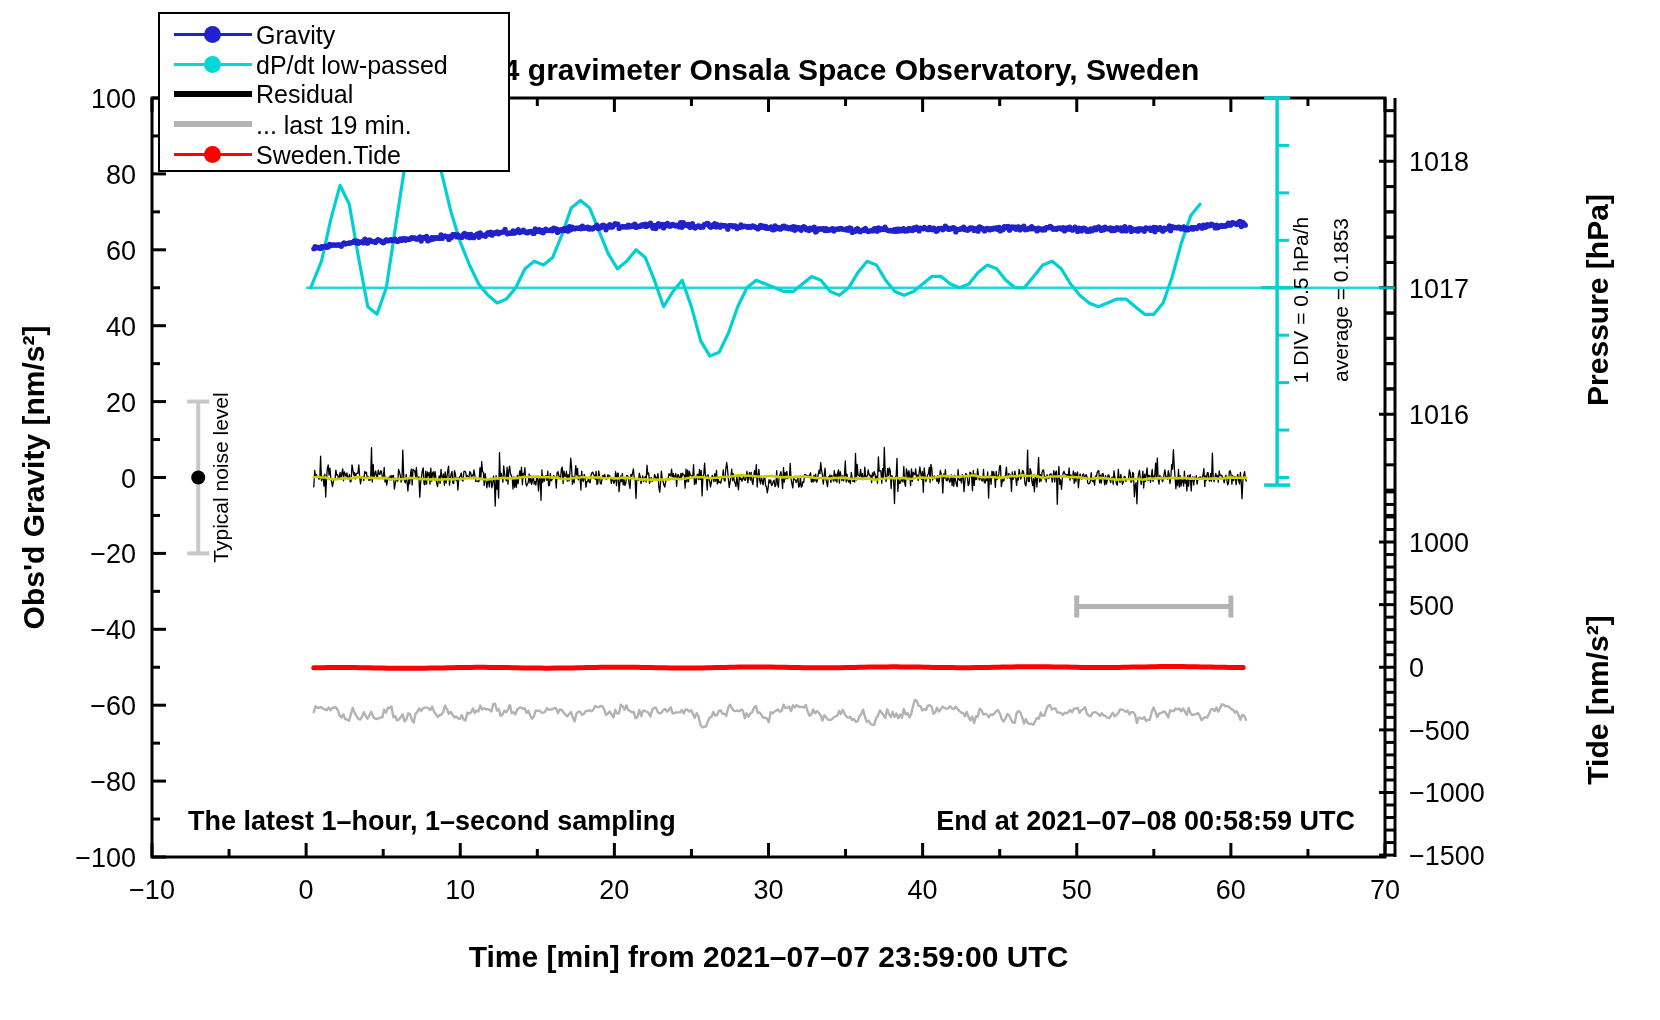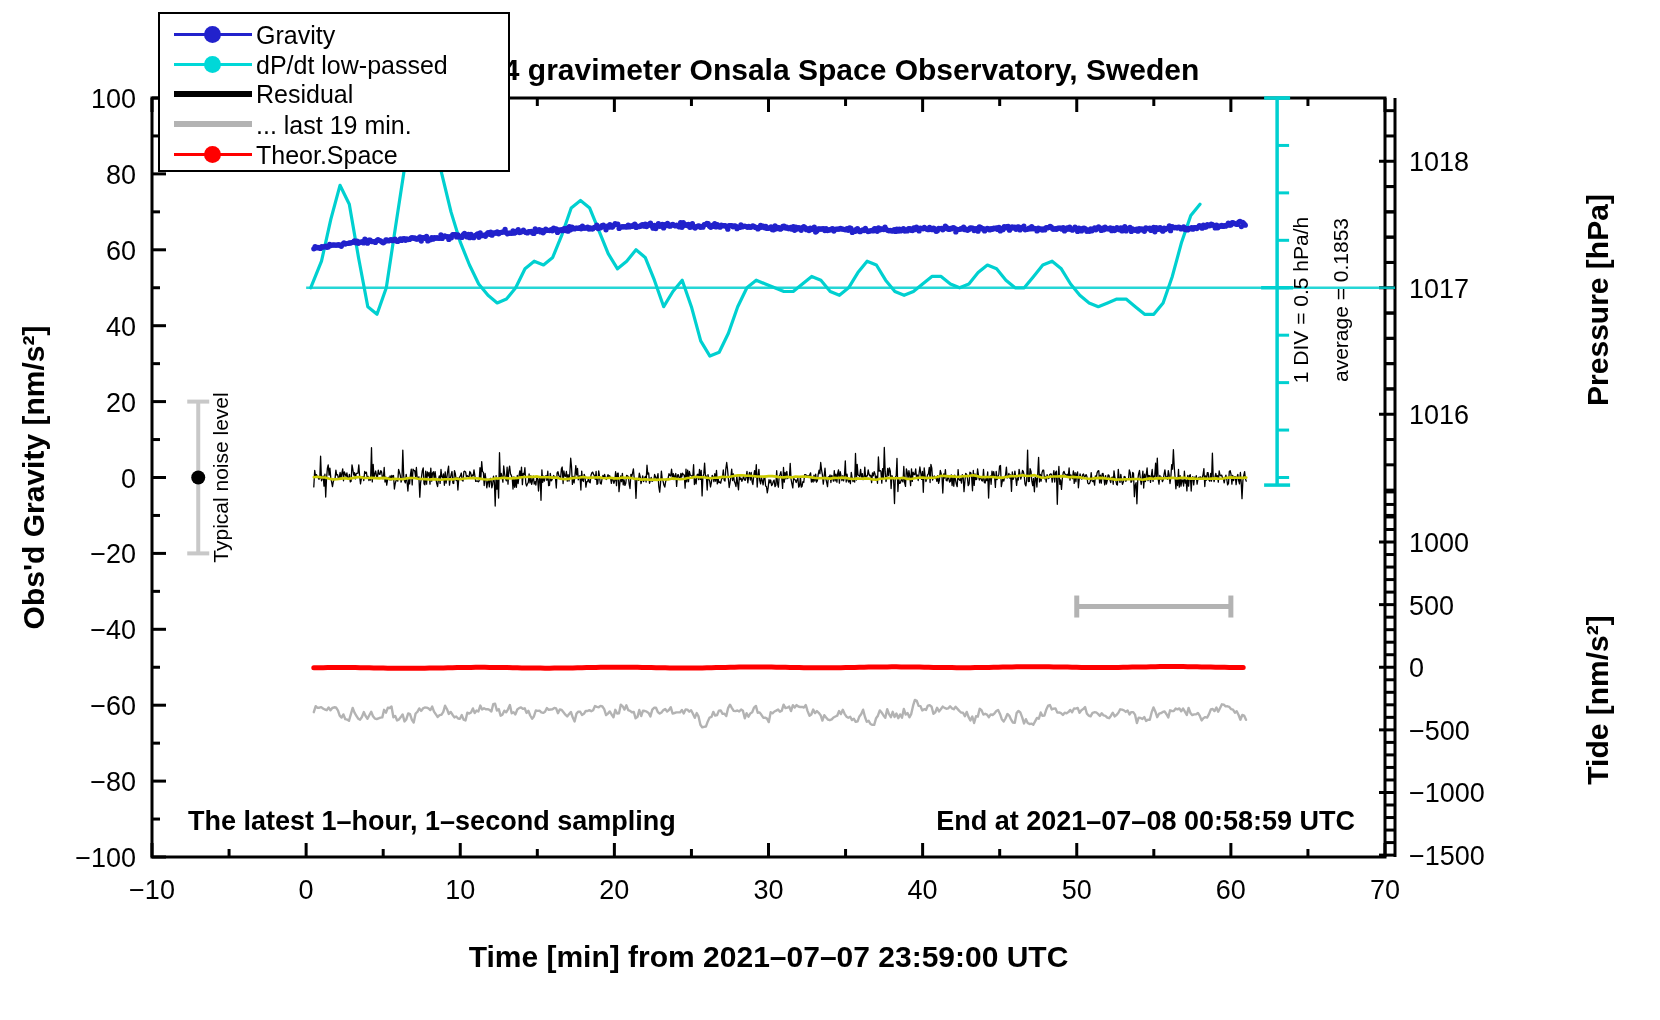"Theor.Space" span.legtext { text: Theor.Space -> Sweden.Tide }
